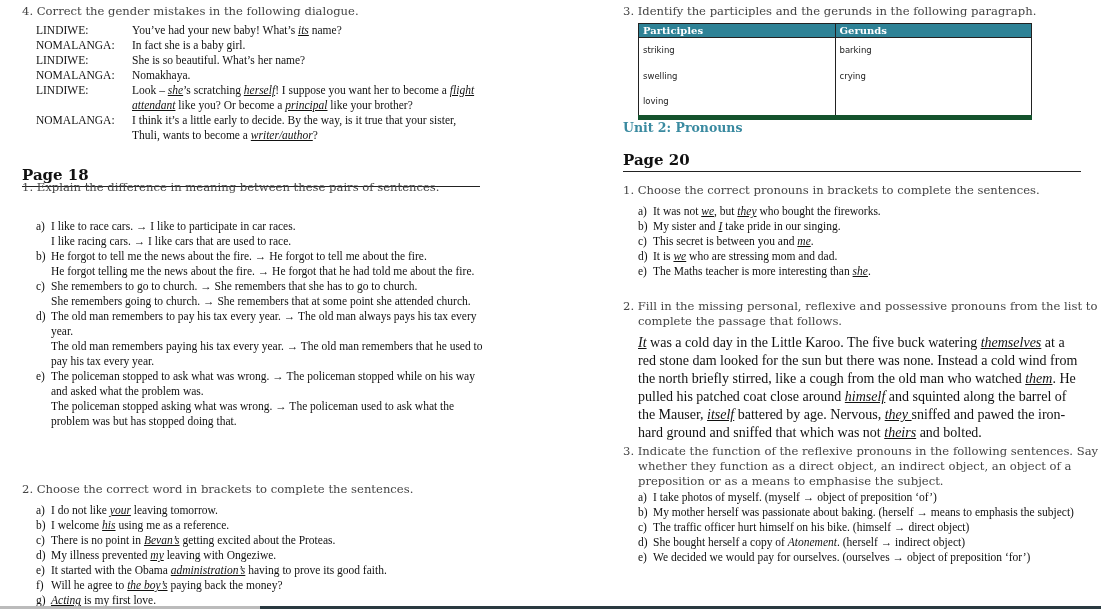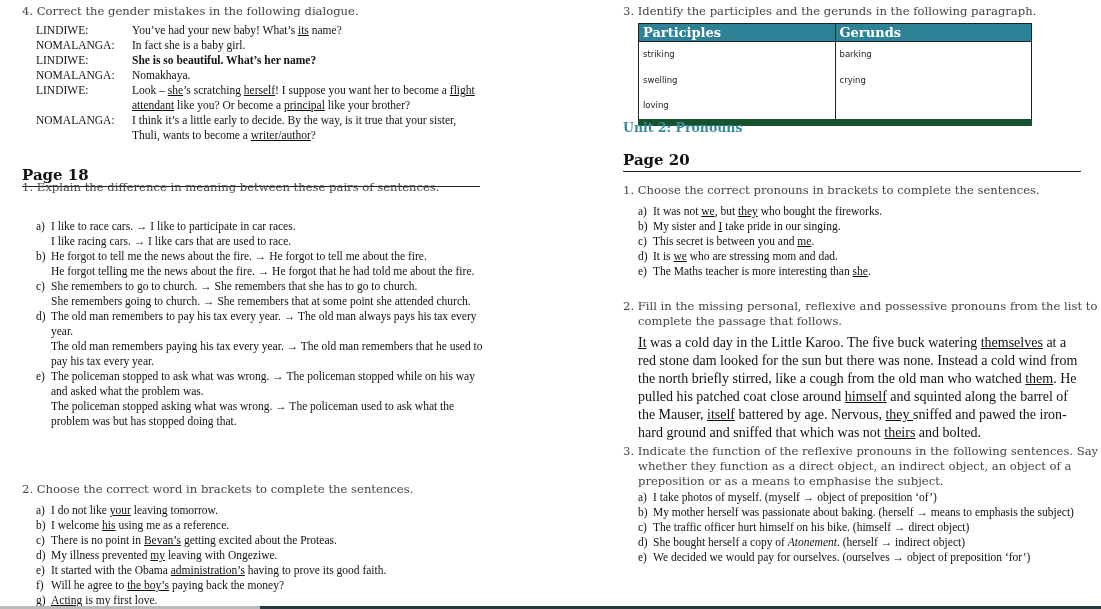"its" .u { font-style: none -> italic }
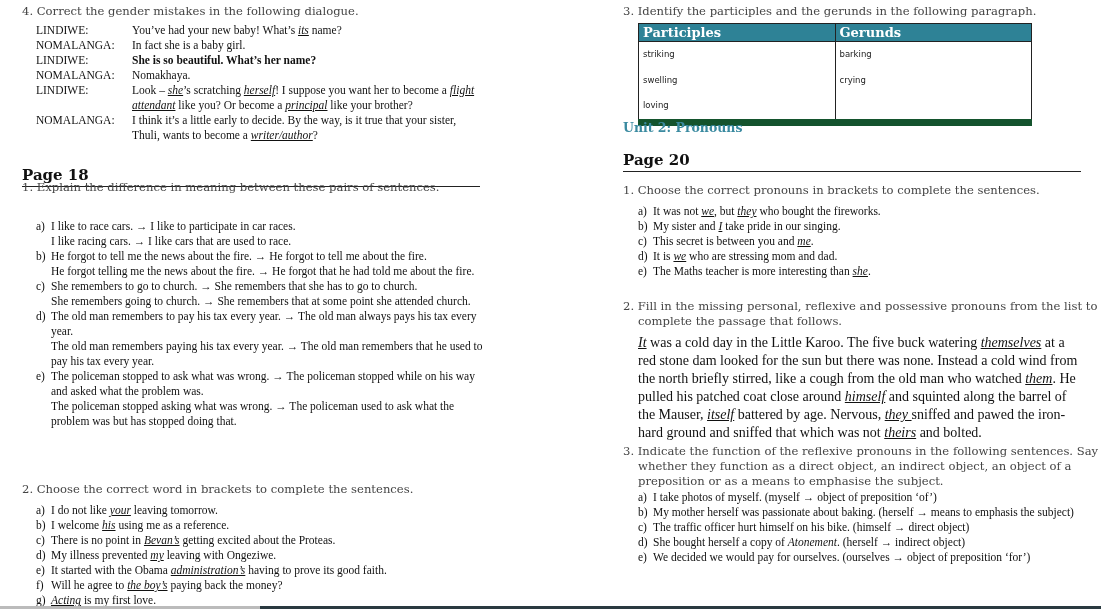"Participles" table.pg th { font-size: 13px -> 10px }
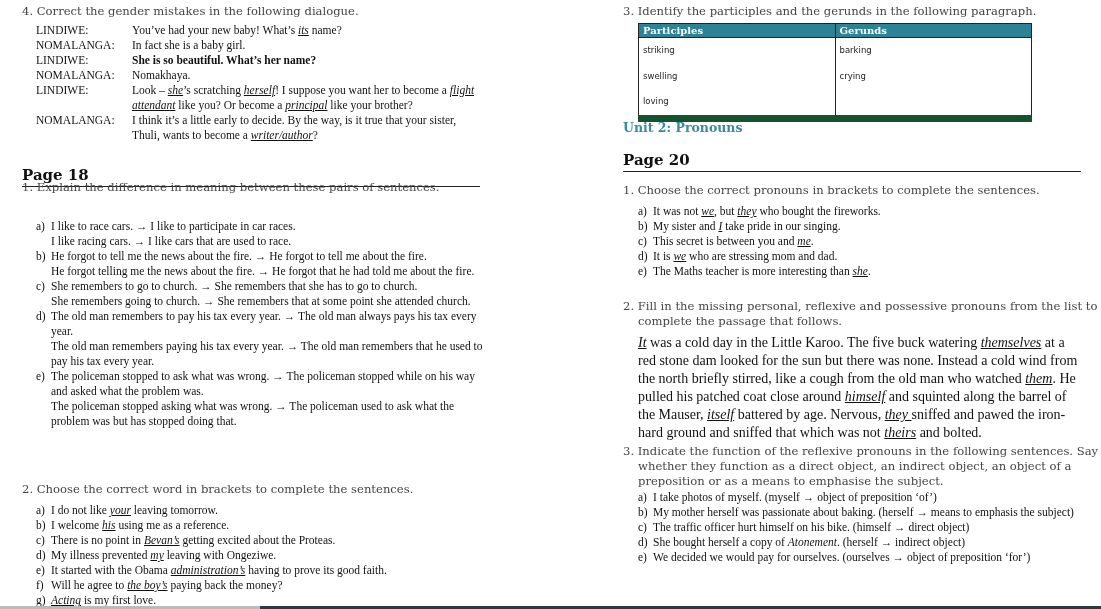"She is so beautiful. What’s" div { font-weight: bold -> none }
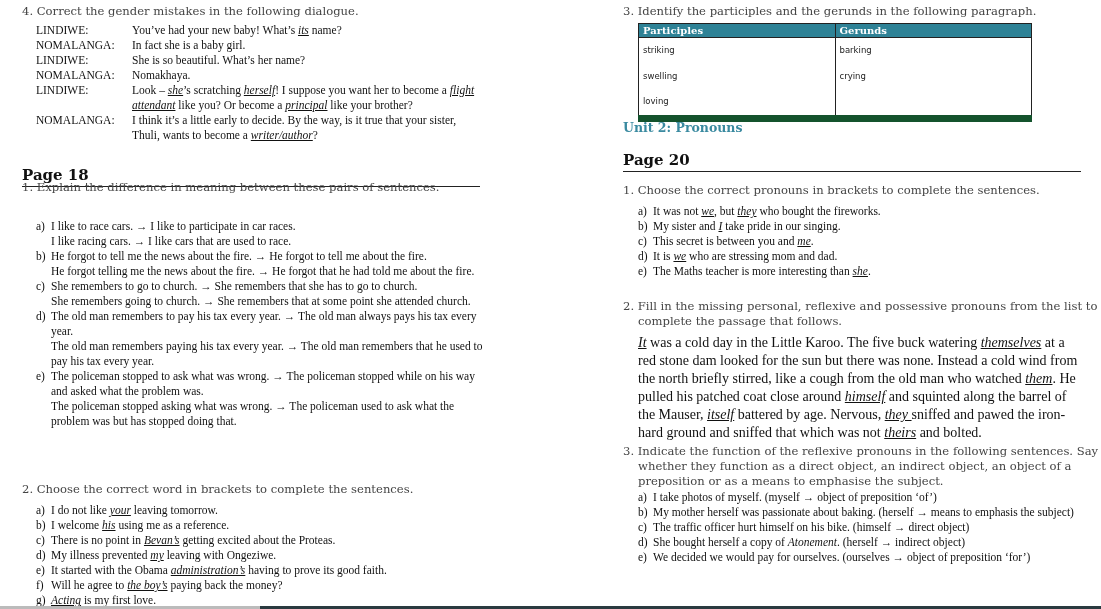"loving" table.pg tr:last-child td { border-bottom: 7px solid #14532d -> 5px solid #14532d }
